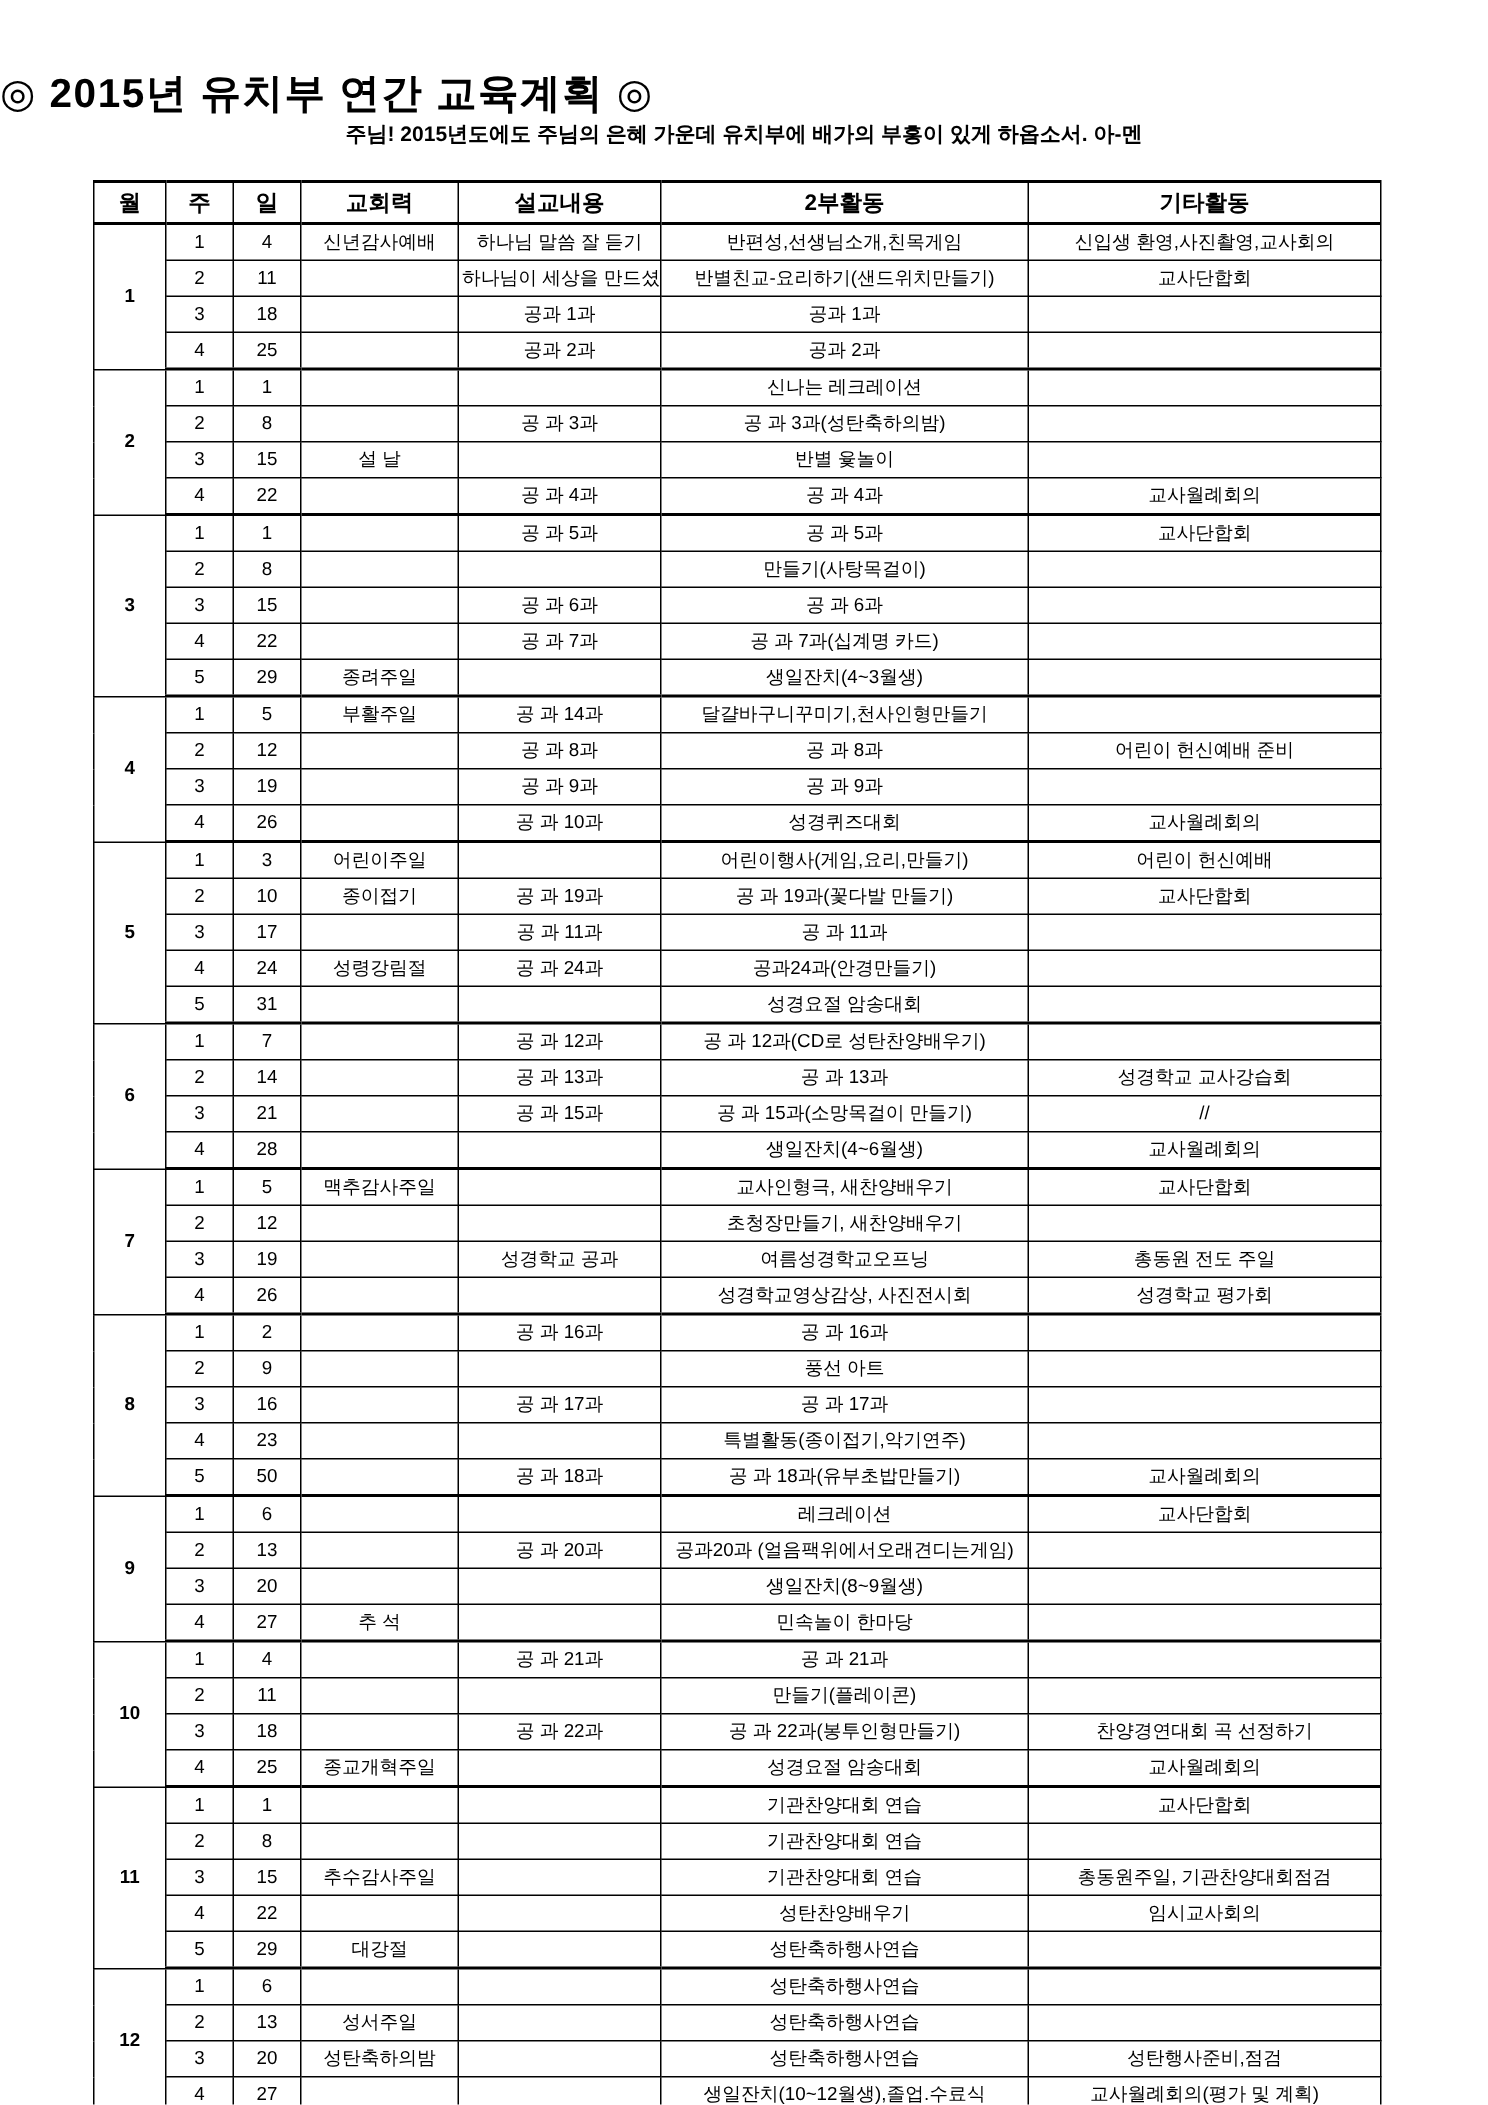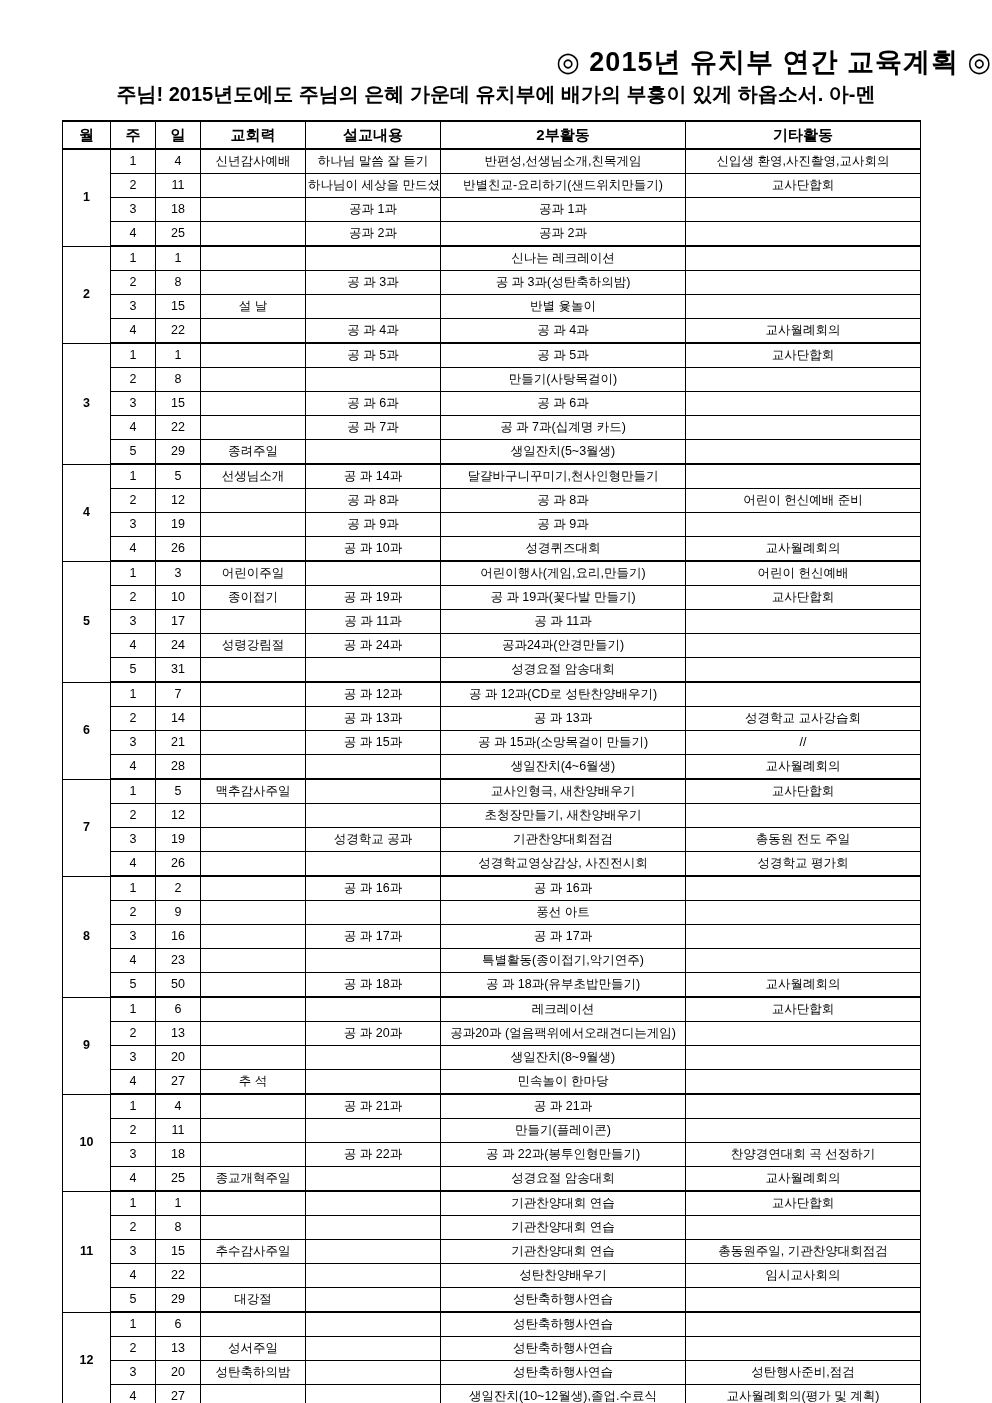"◎ 2015년 유치부 연간 교육계획" .title { text-align: right -> left }
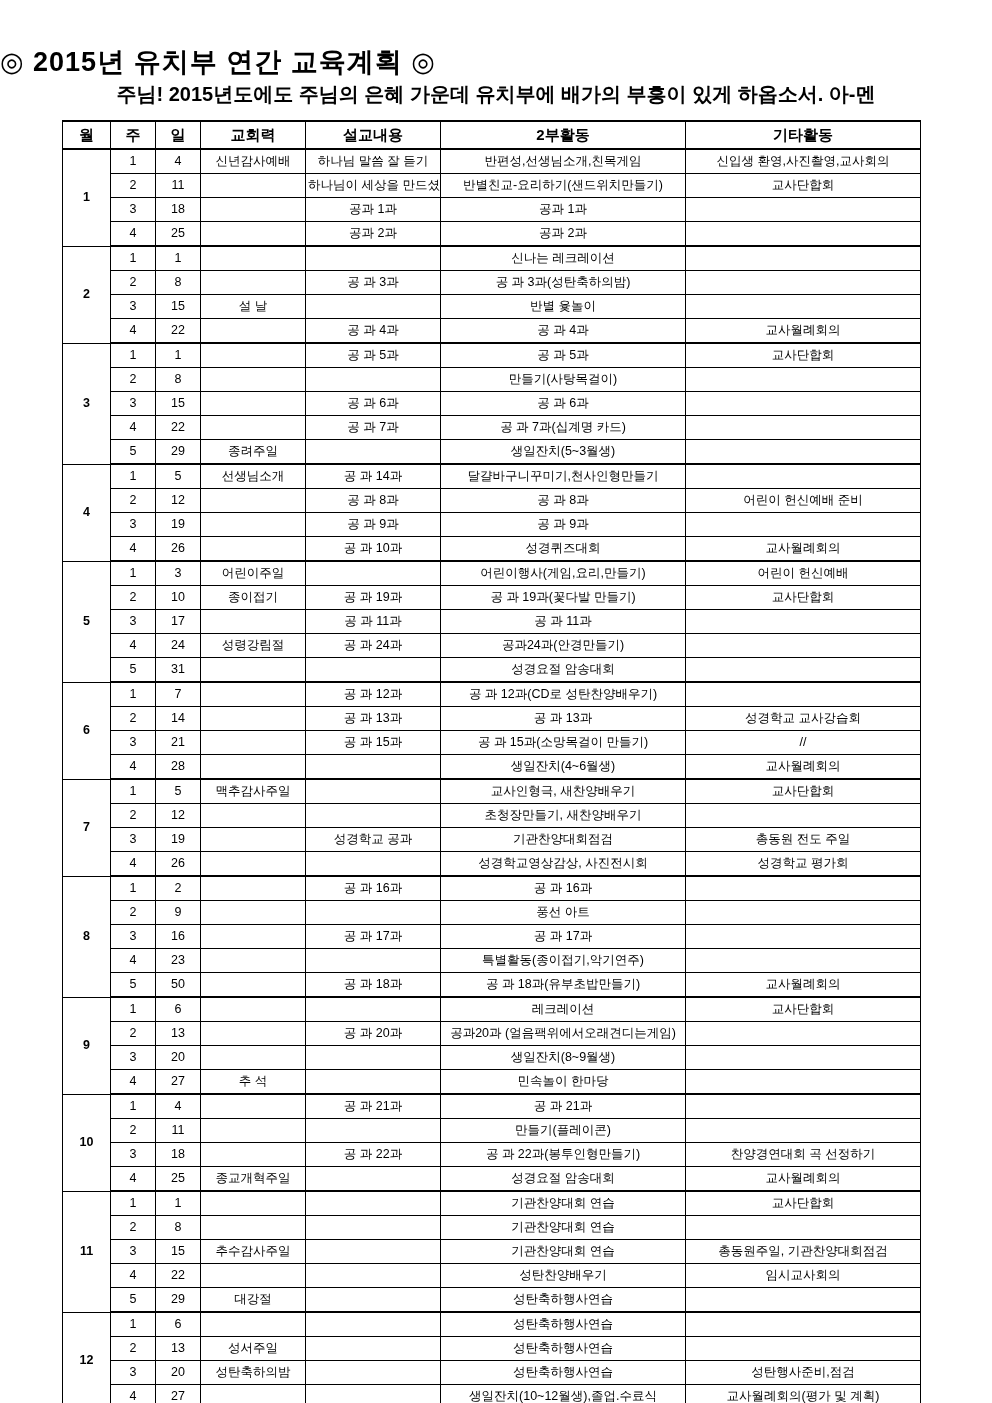"주님! 2015년도에도 주님의 은혜 가운데" .subtitle { font-size: 20px -> 14px }
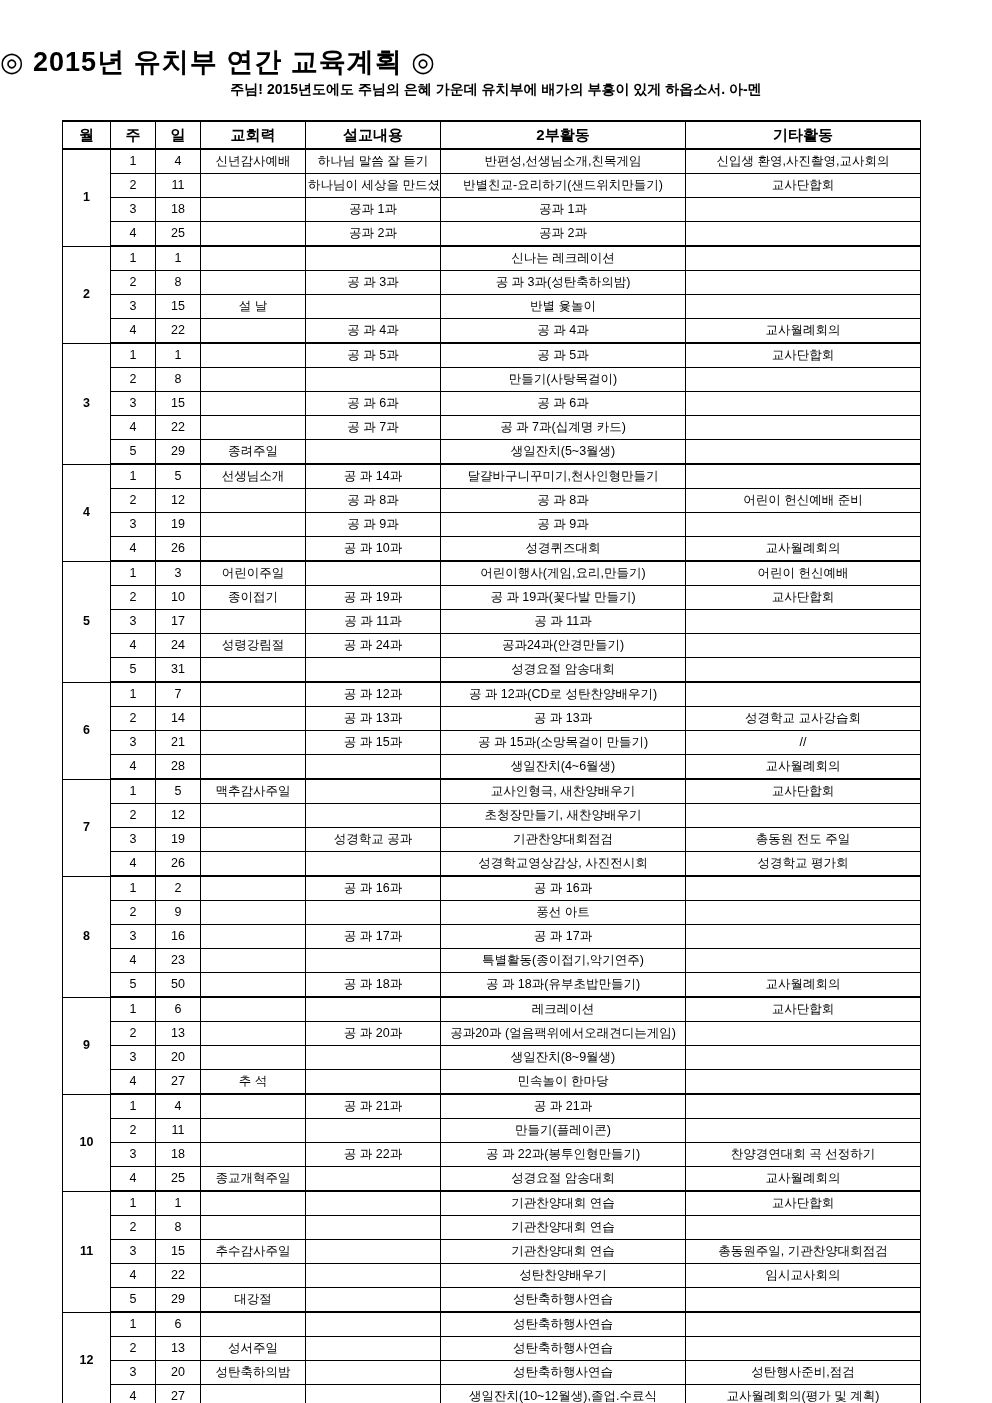"생일잔치(5~3월생)" td { text: 5 -> 4 }
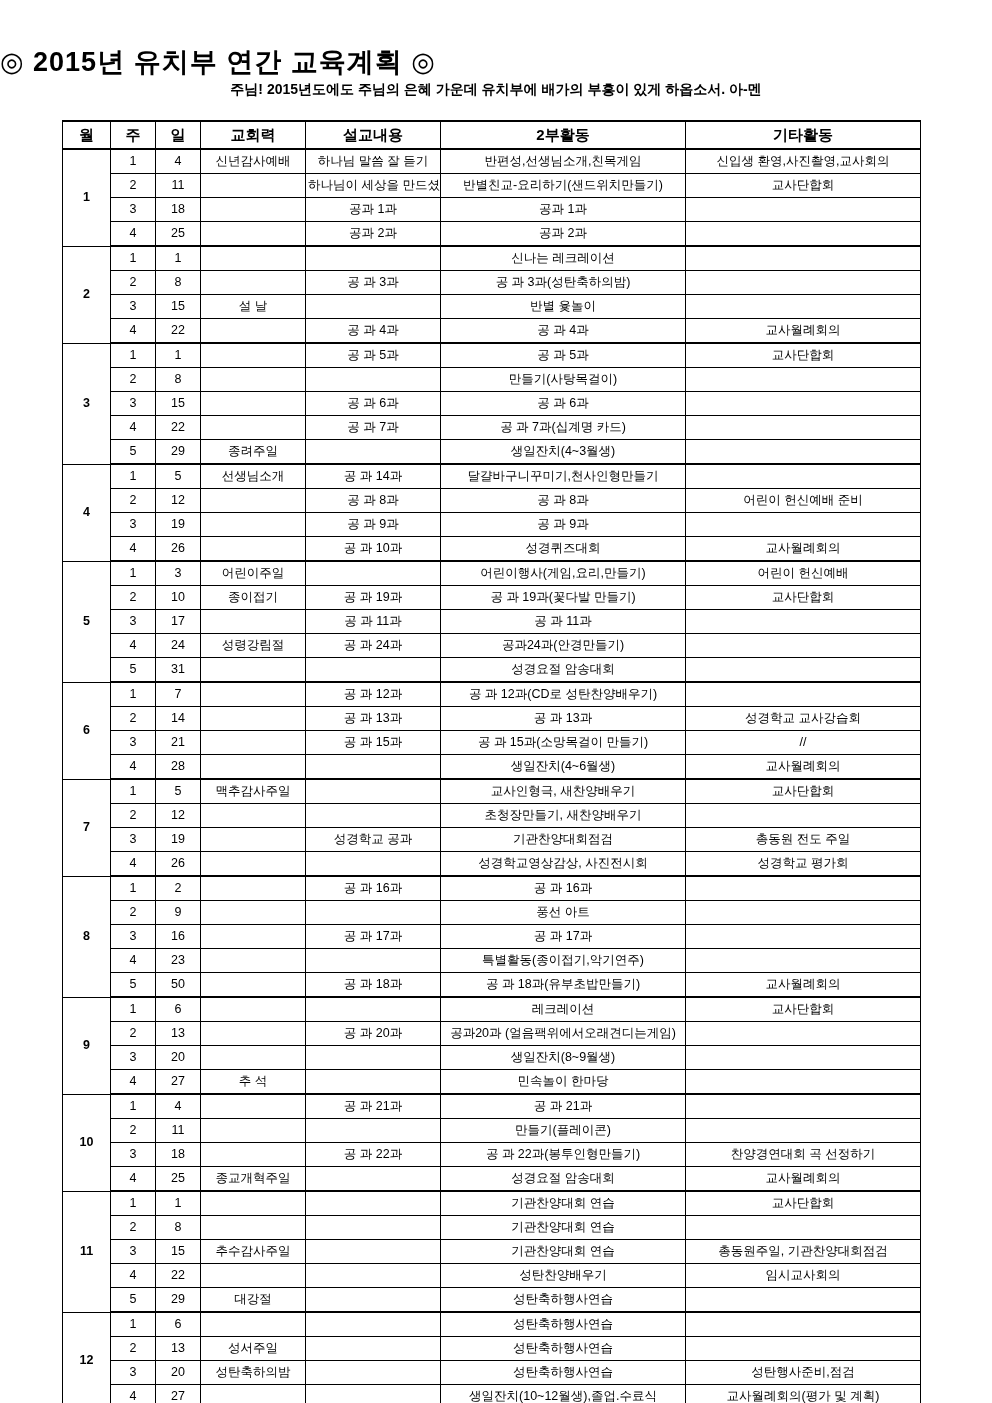"선생님소개" td { text: 선생님소개 -> 부활주일 }
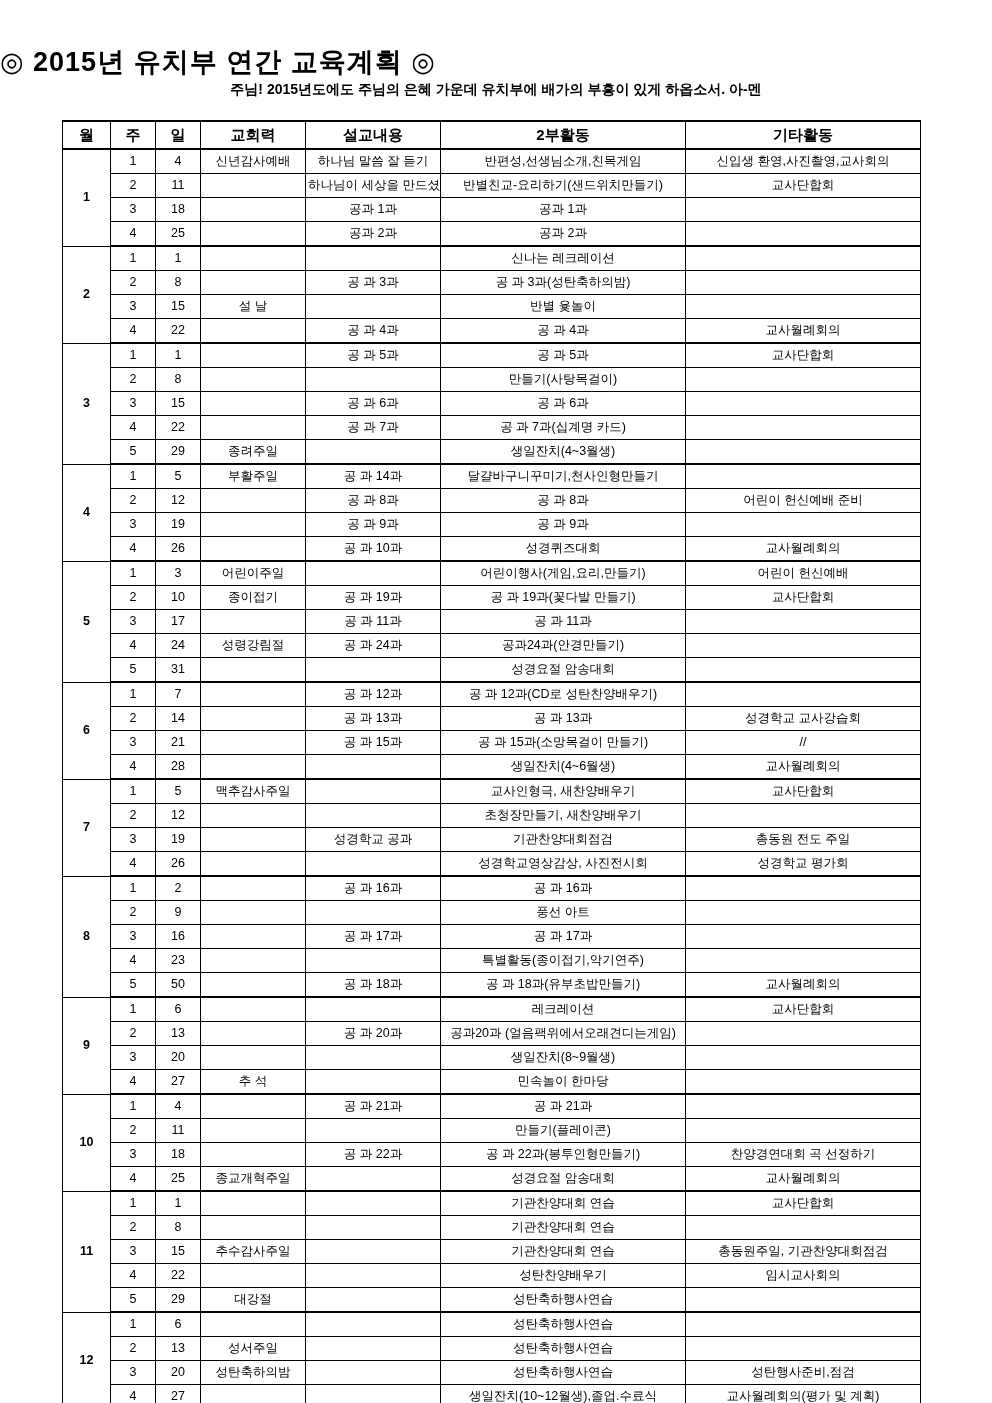"기관찬양대회점검" td { text: 기관찬양대회점검 -> 여름성경학교오프닝 }
